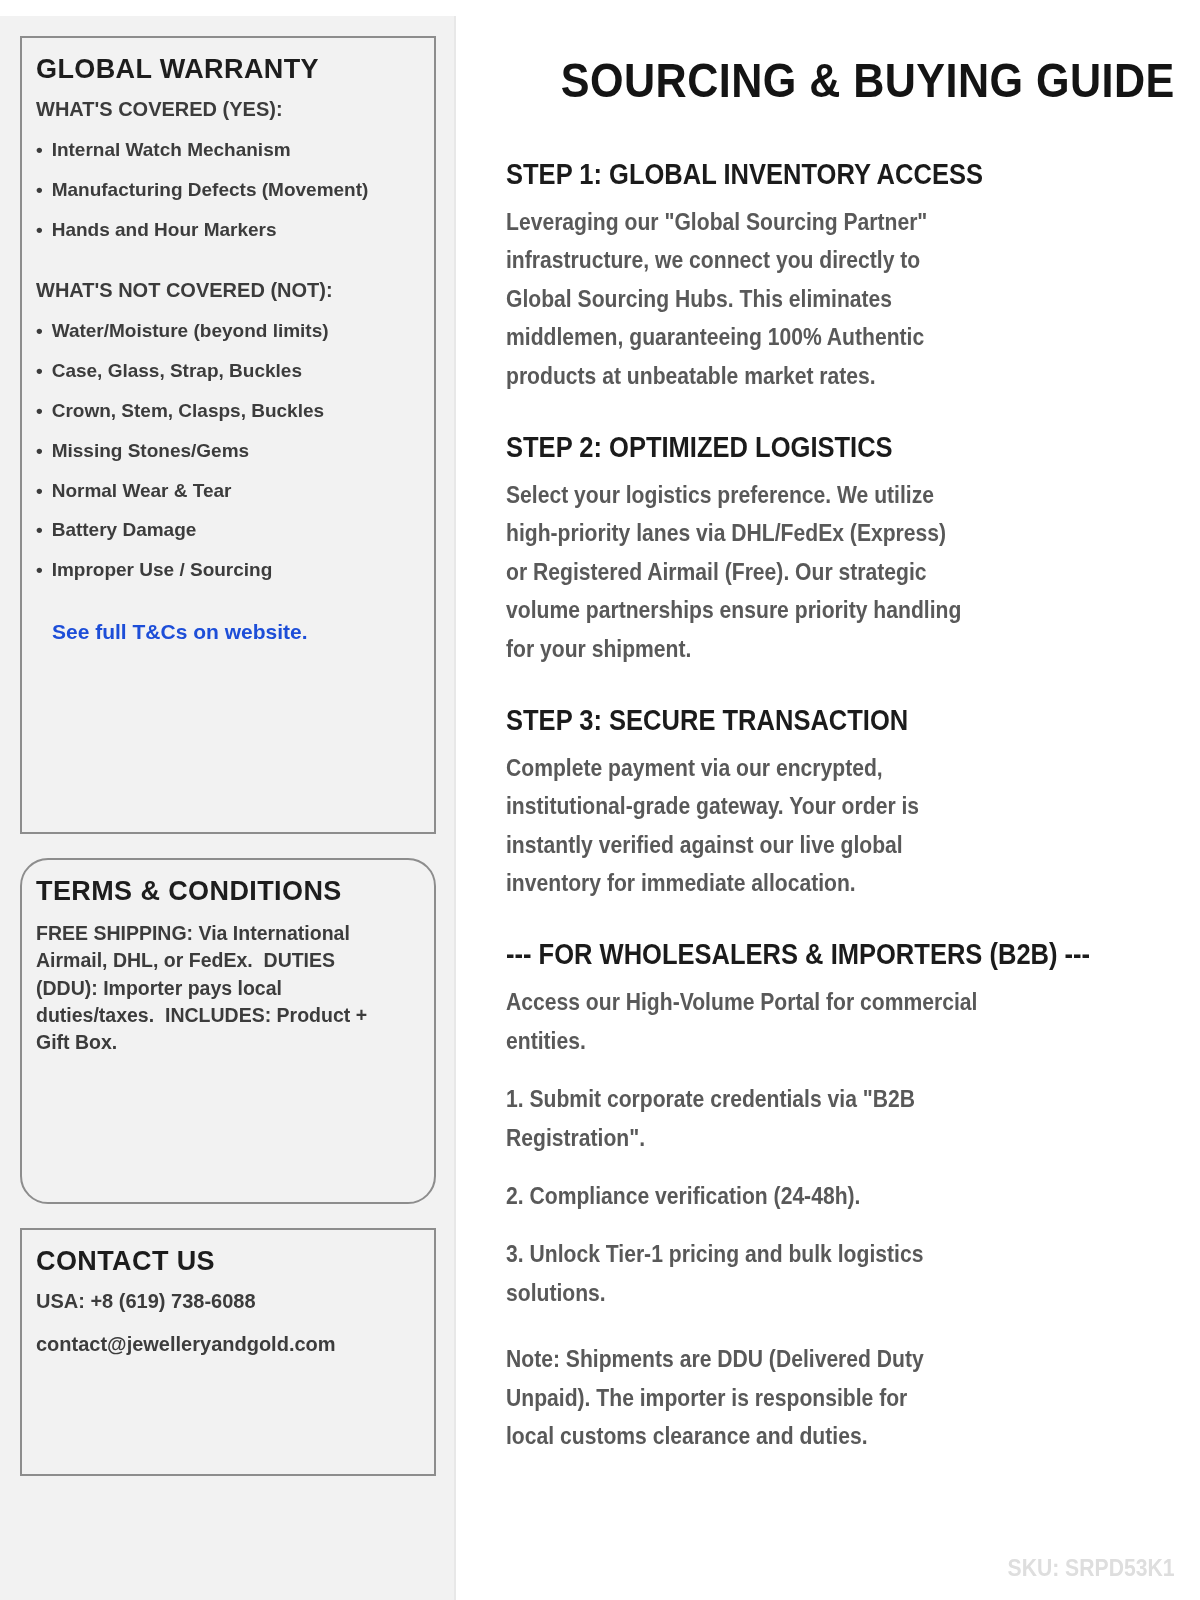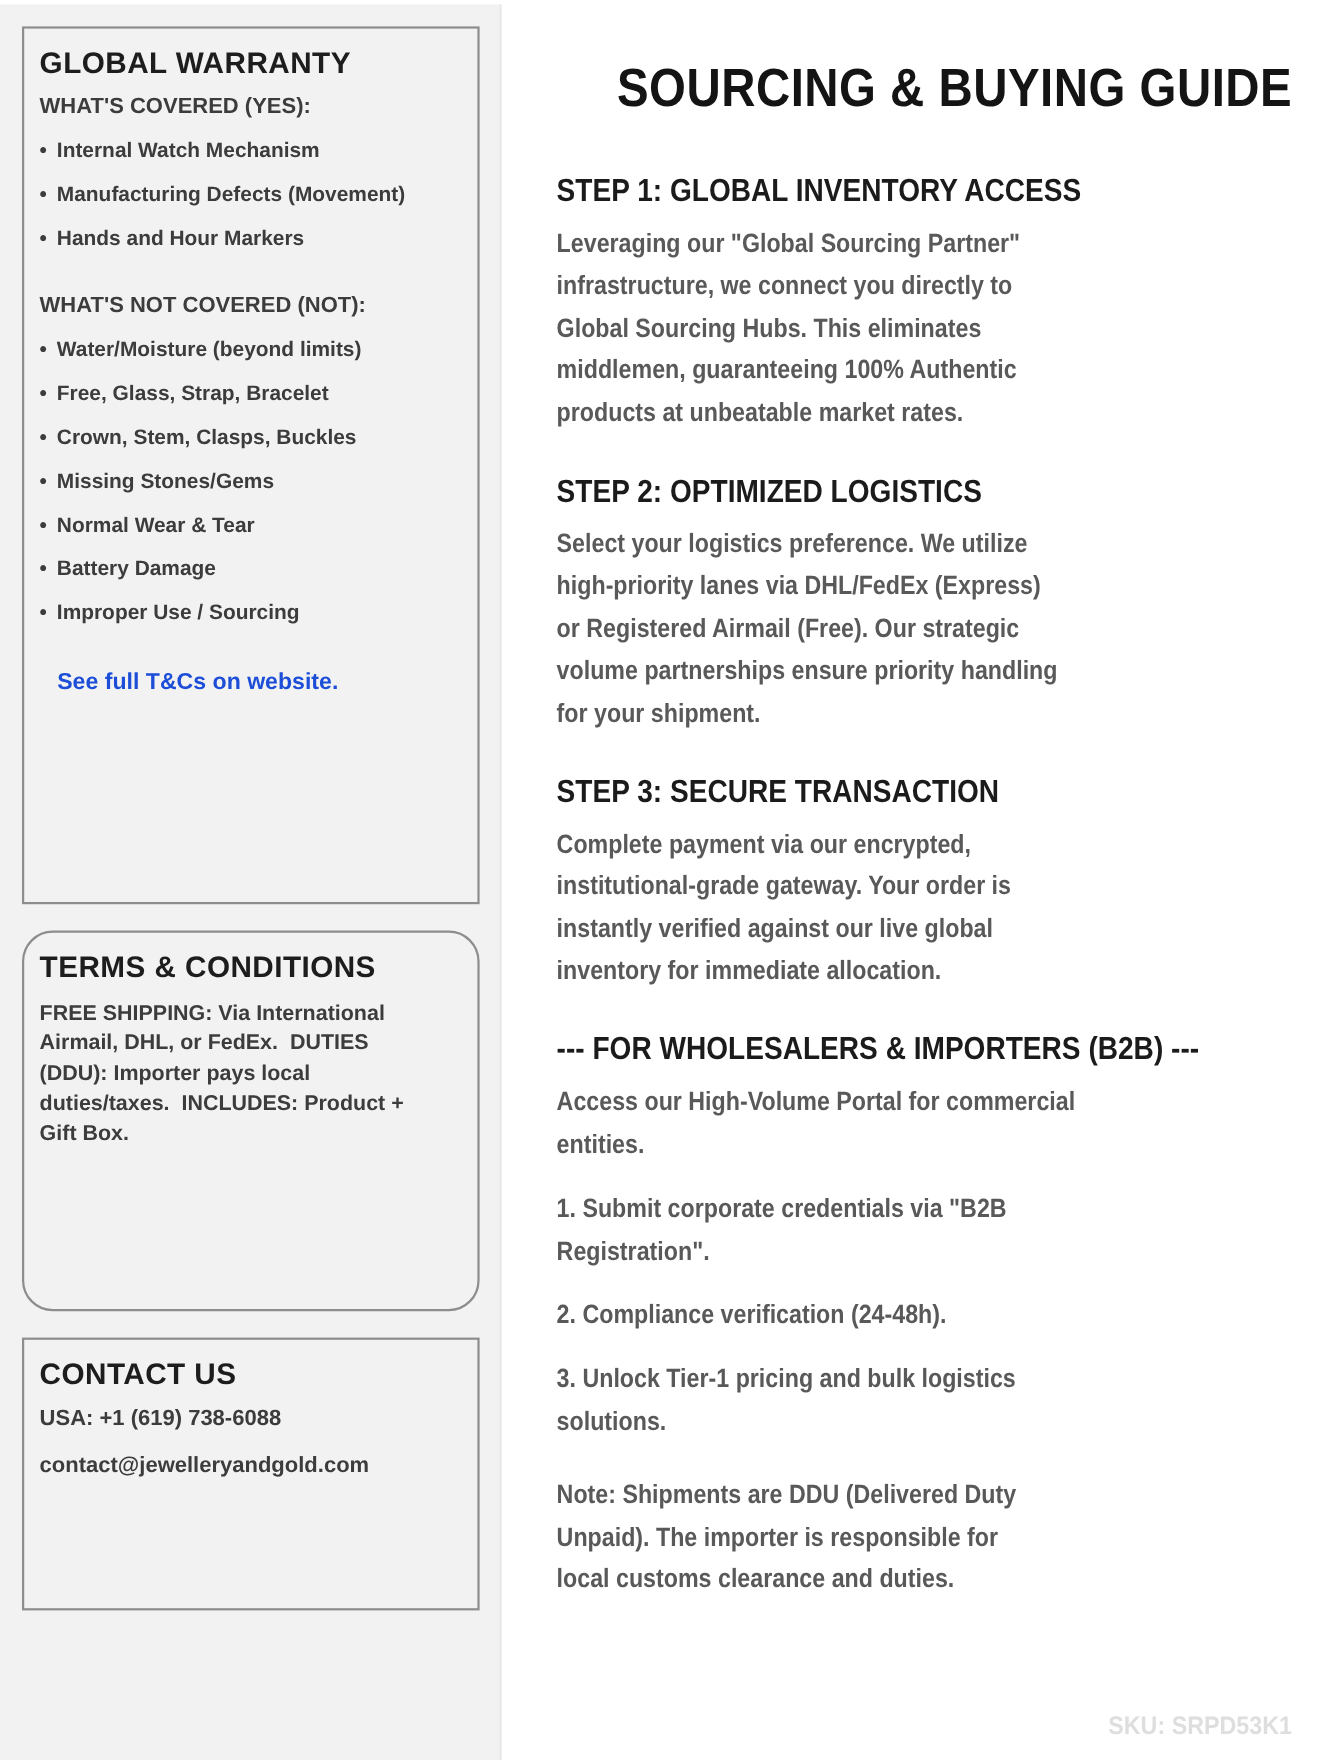"GLOBAL WARRANTY" .sidebar { top: 4px -> 16px }
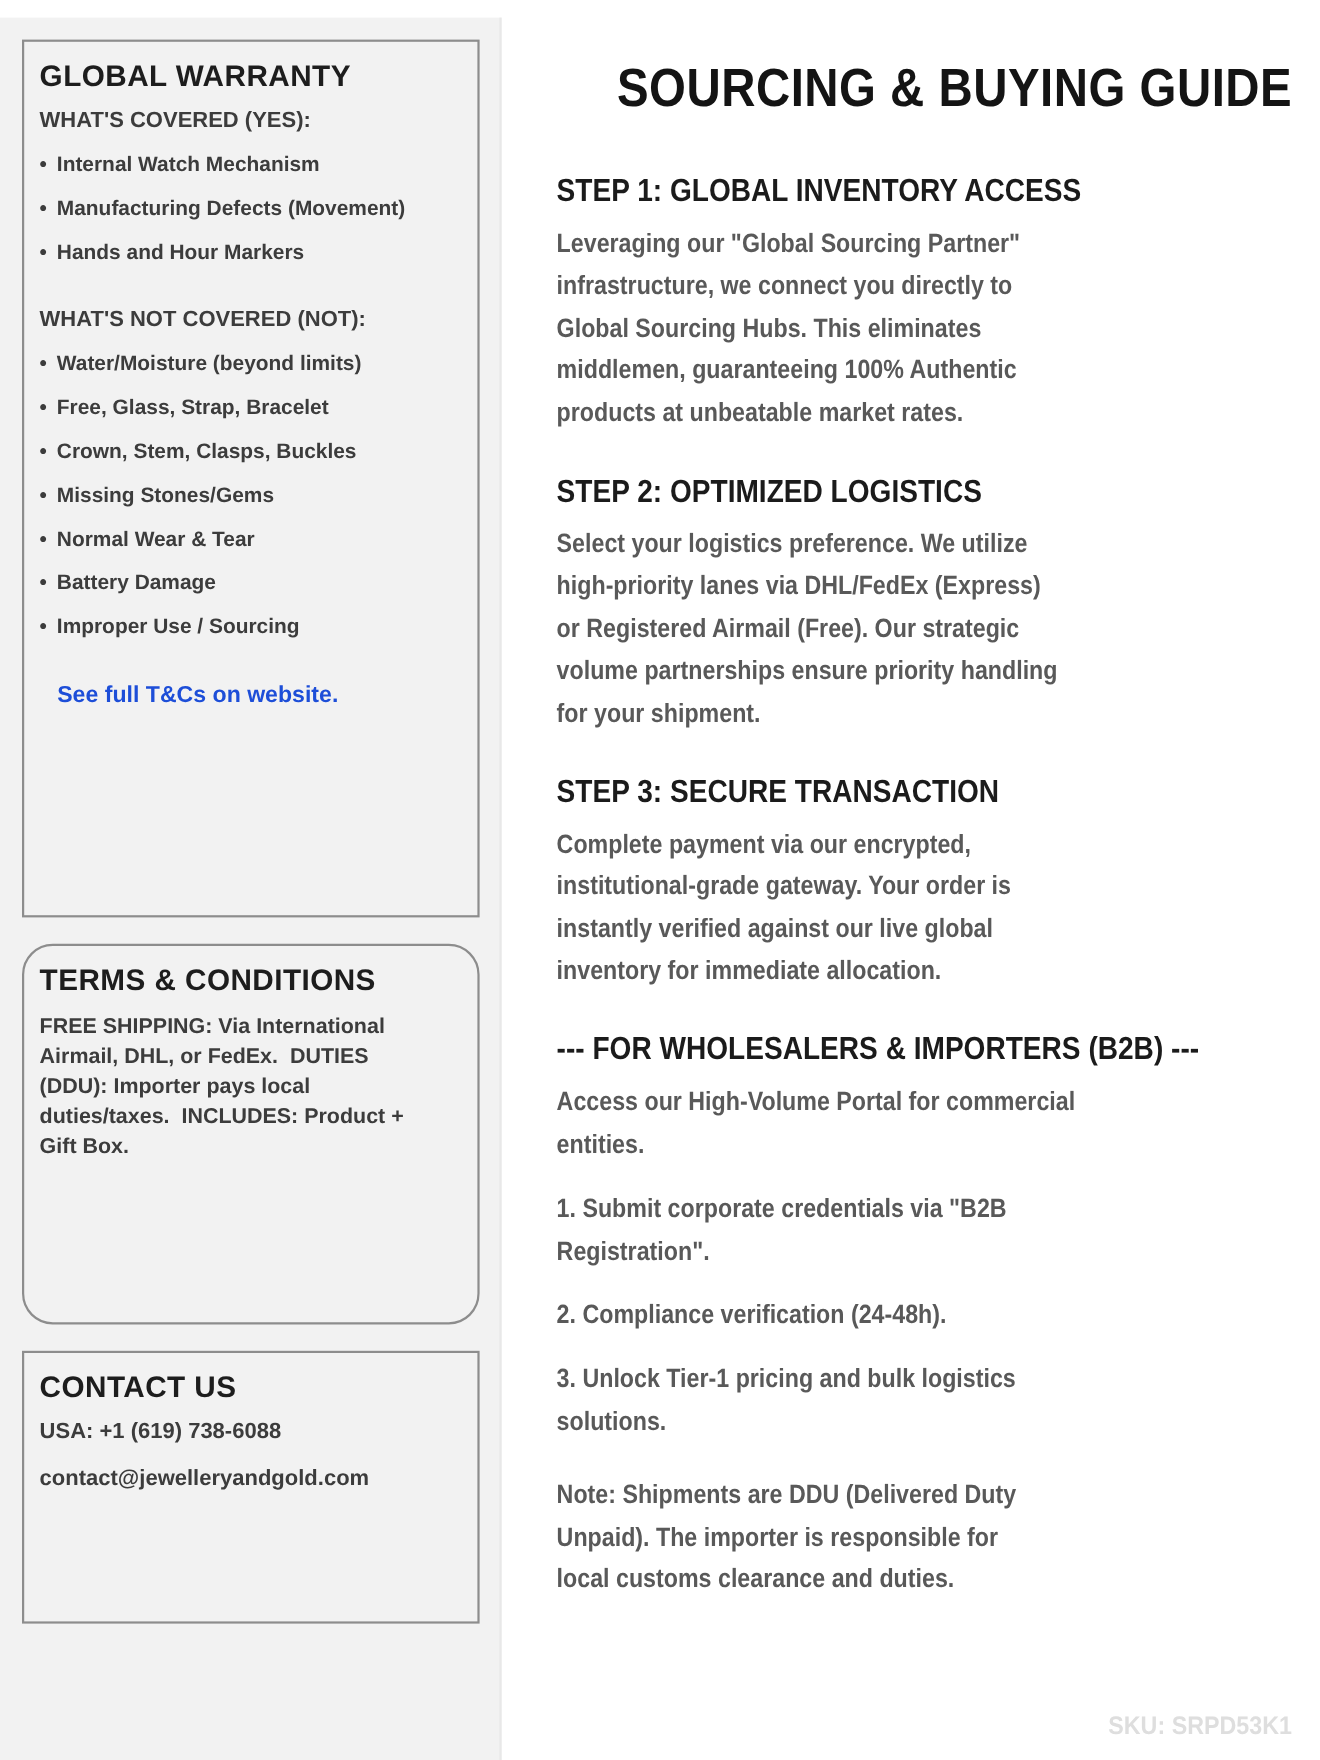"Free, Glass, Strap, Bracelet" span { text: Free, Glass, Strap, Bracelet -> Case, Glass, Strap, Buckles }
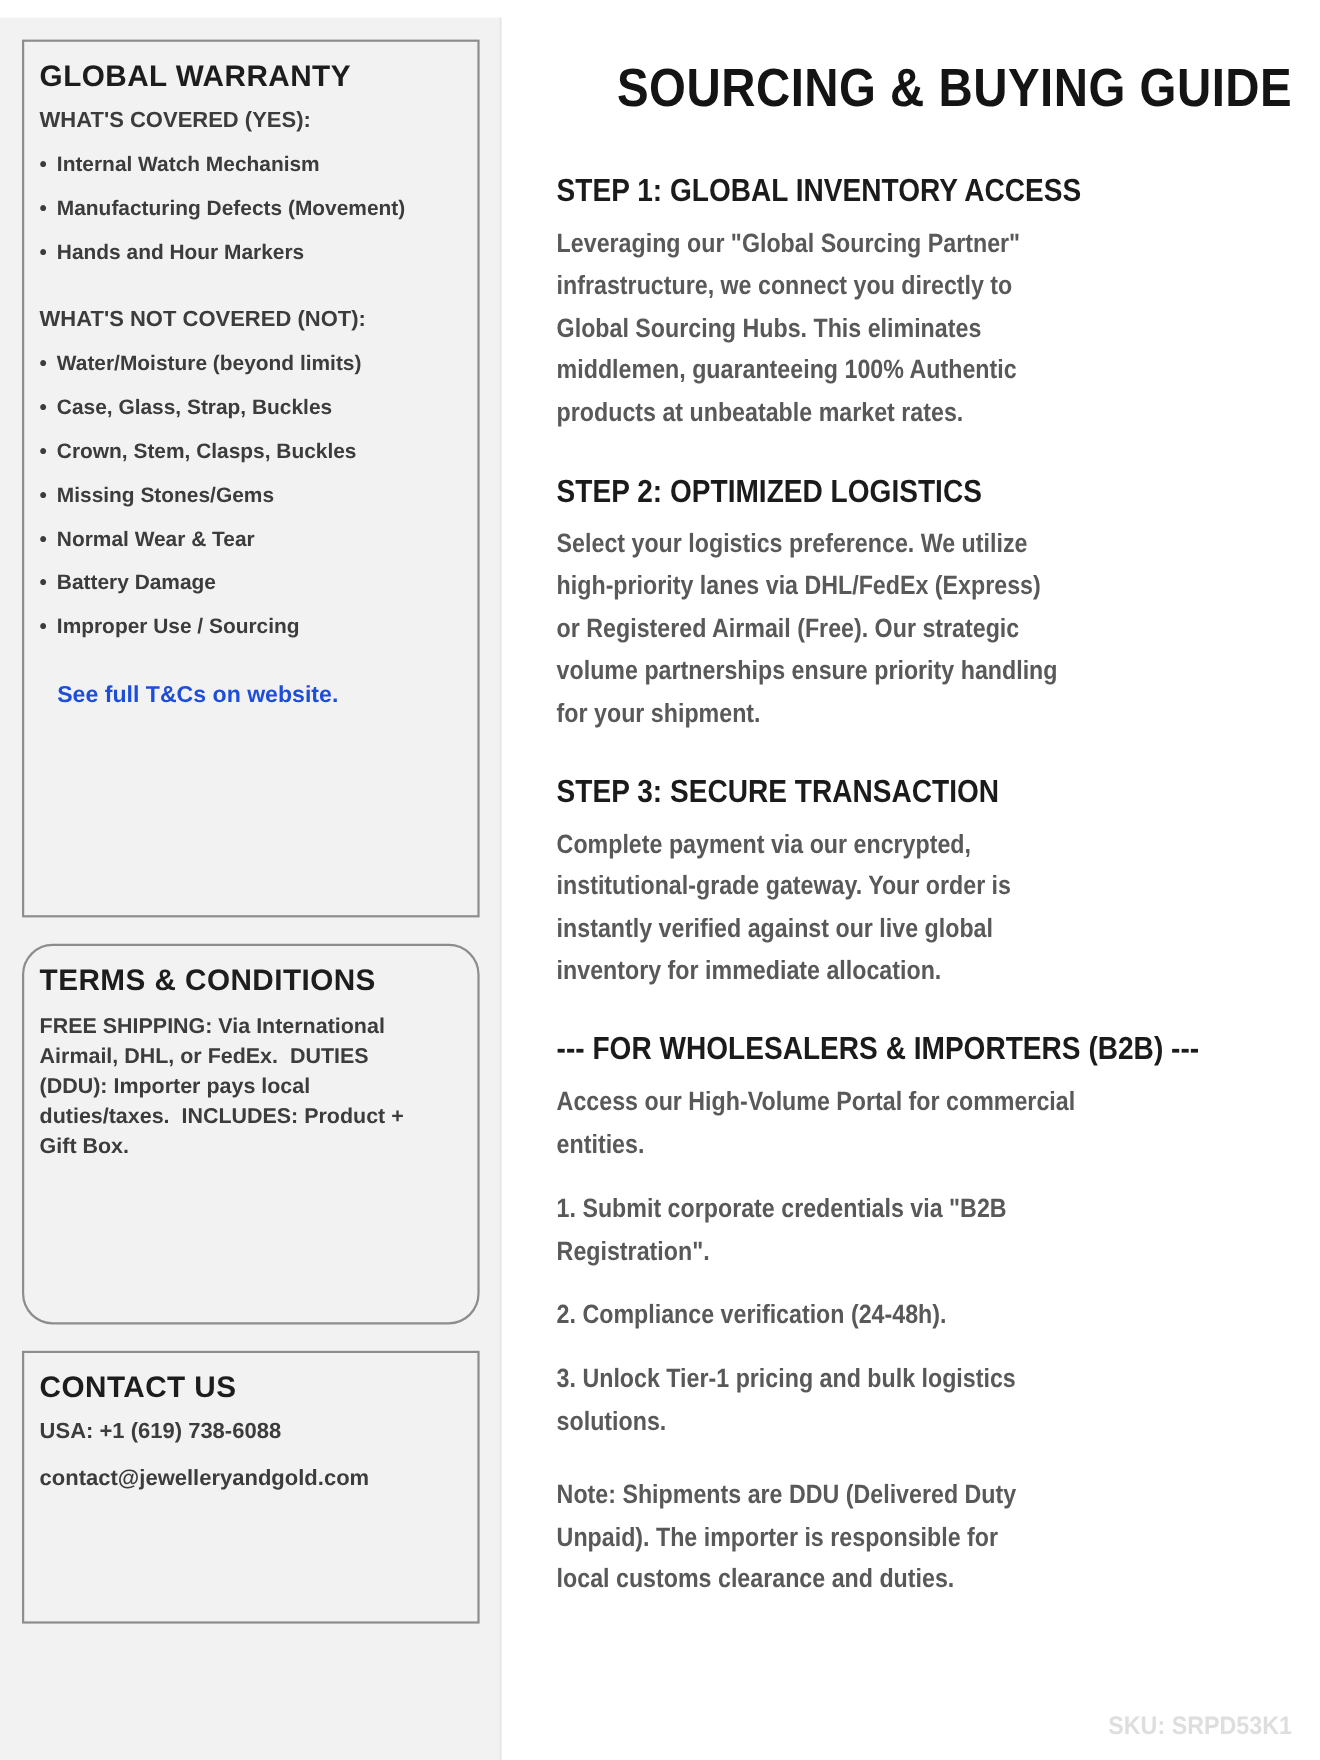"USA: +1 (619) 738-6088" p.contact-line { text: +1 -> +8 }
